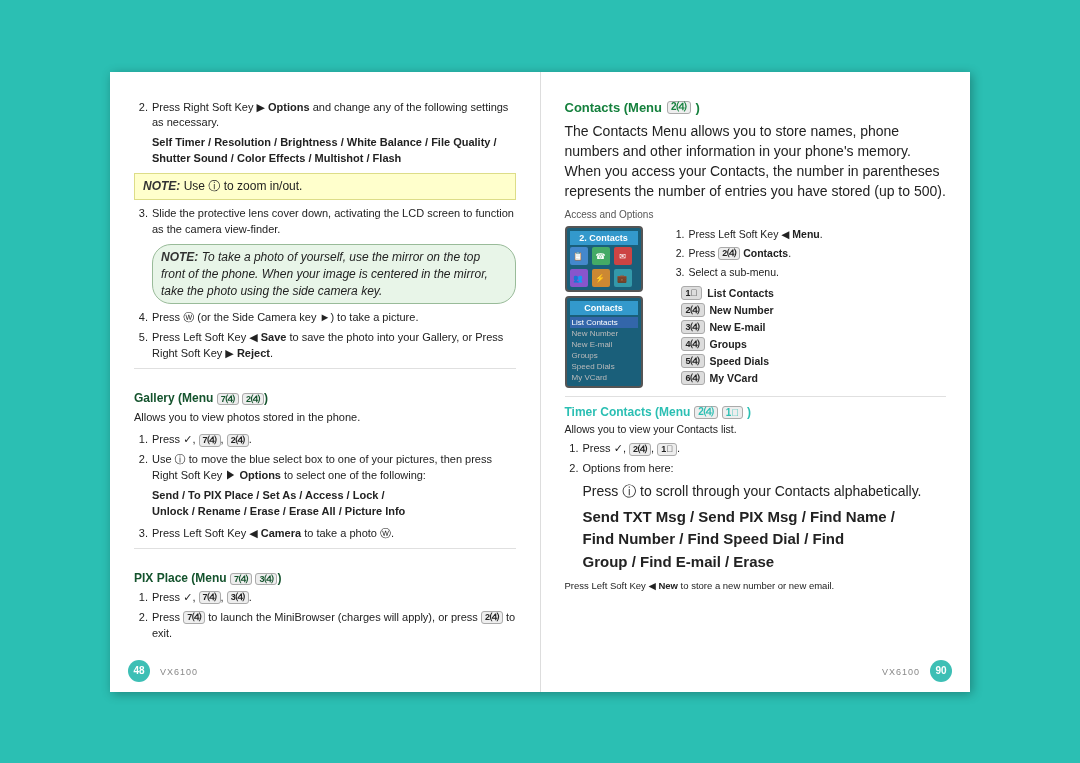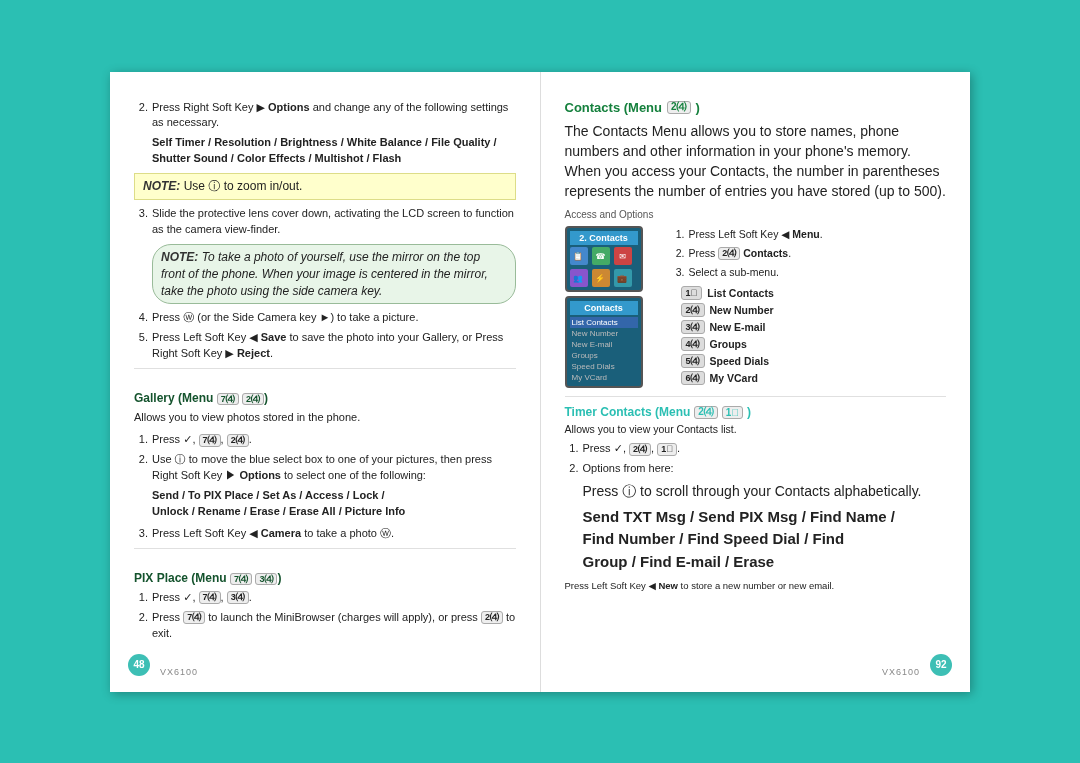"48" .page-number { bottom: 16px -> 10px }
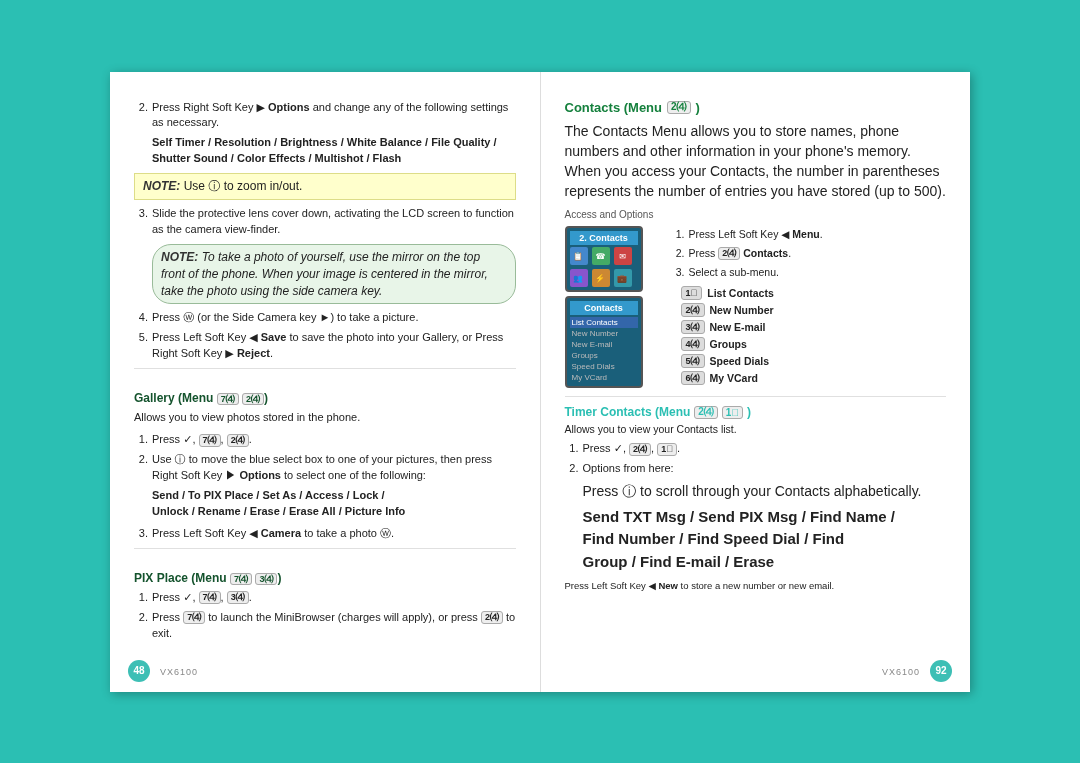"92" div.page-number { text: 92 -> 90 }
